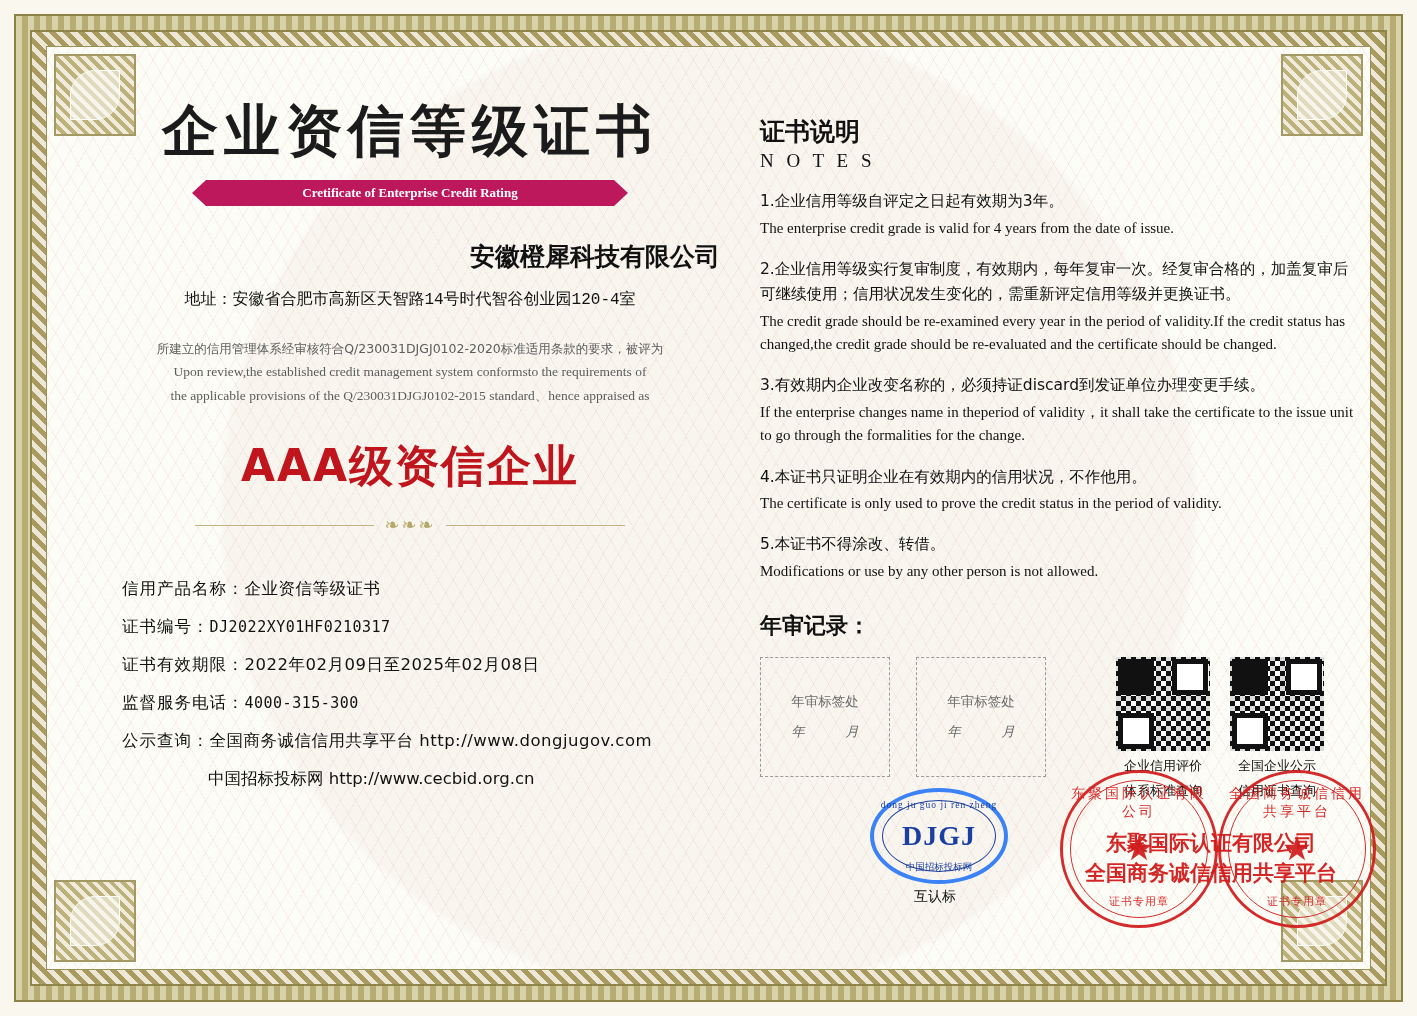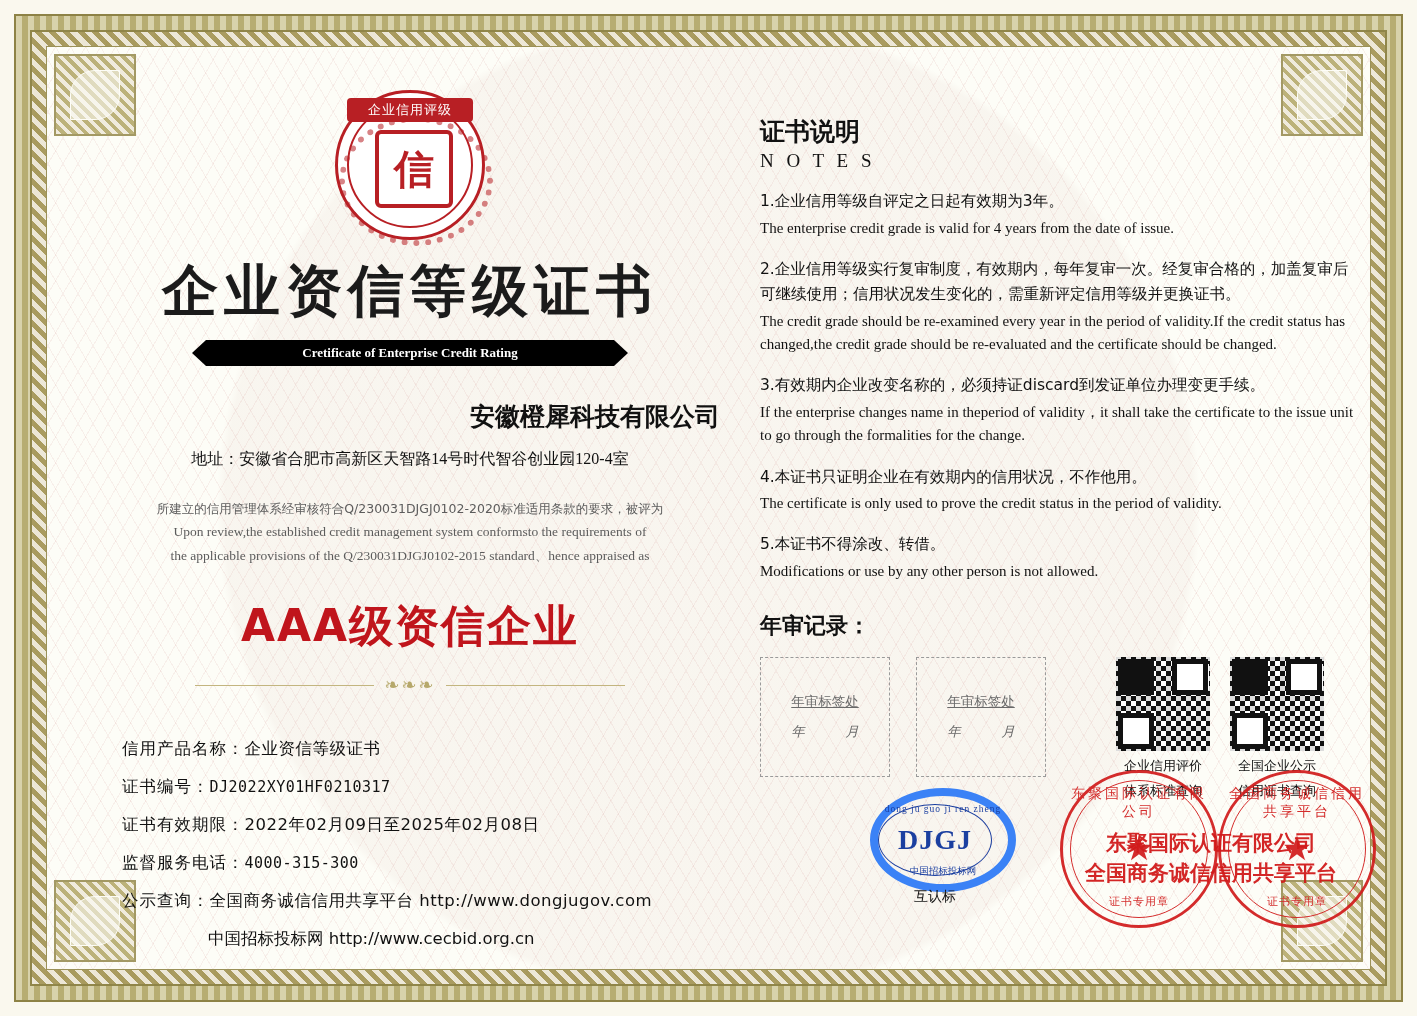"企业信用评级" div.emblem { html: <div> <div></div> <div></div> <div></div> <div>企业信用评级</div> <div>信</div> </div> -> none }
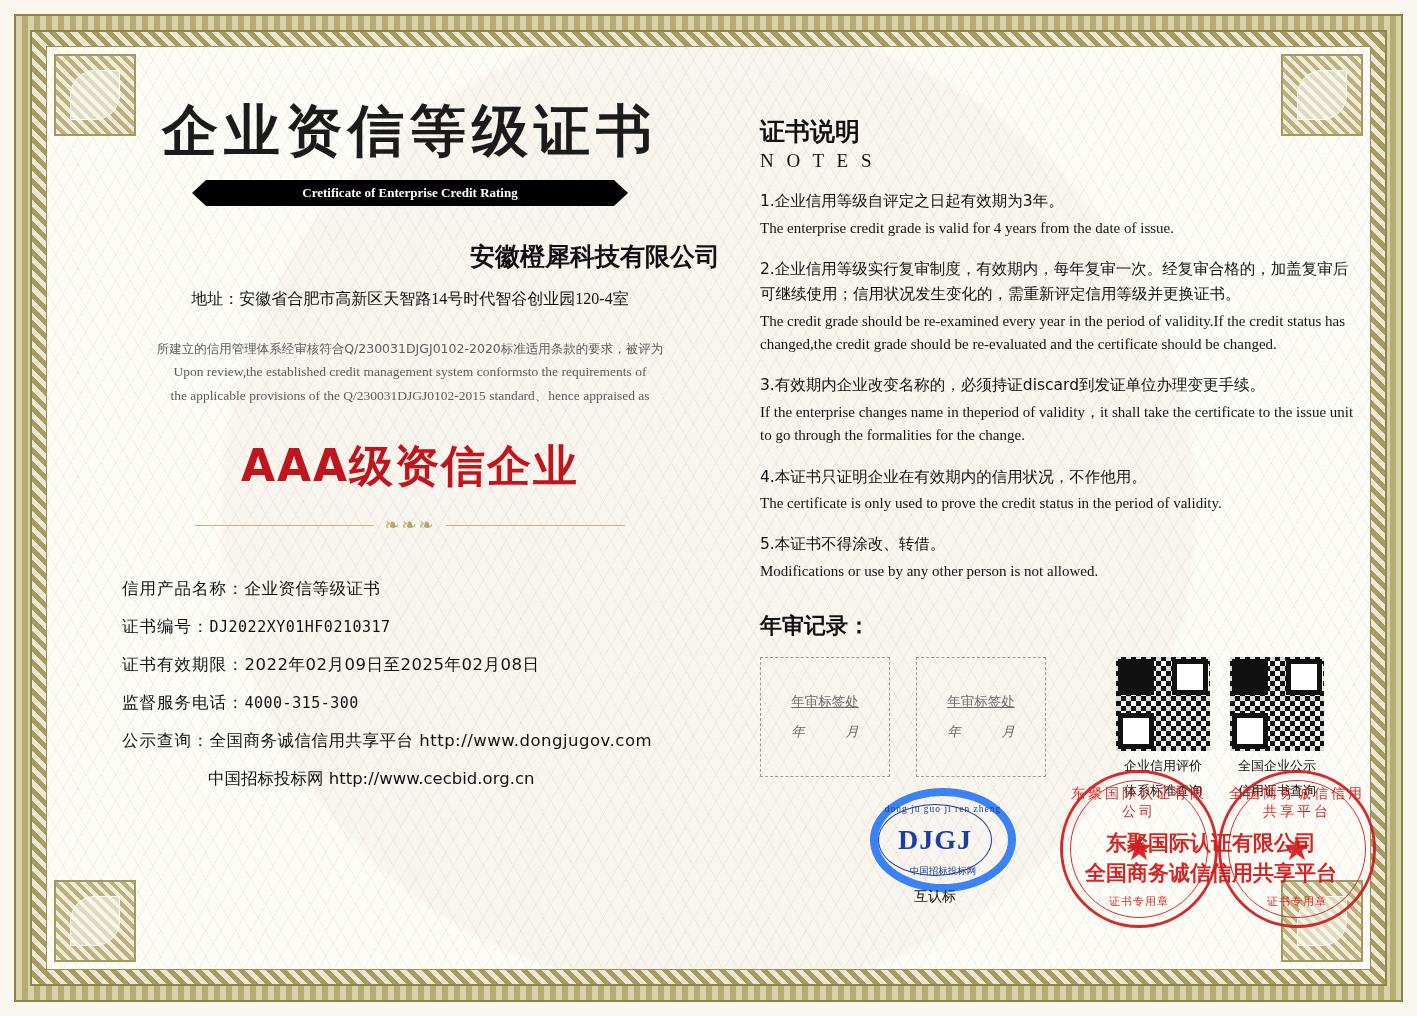"Cretificate of Enterprise Credit Rating" .title-sub-bar { background: #000000 -> #be185d }
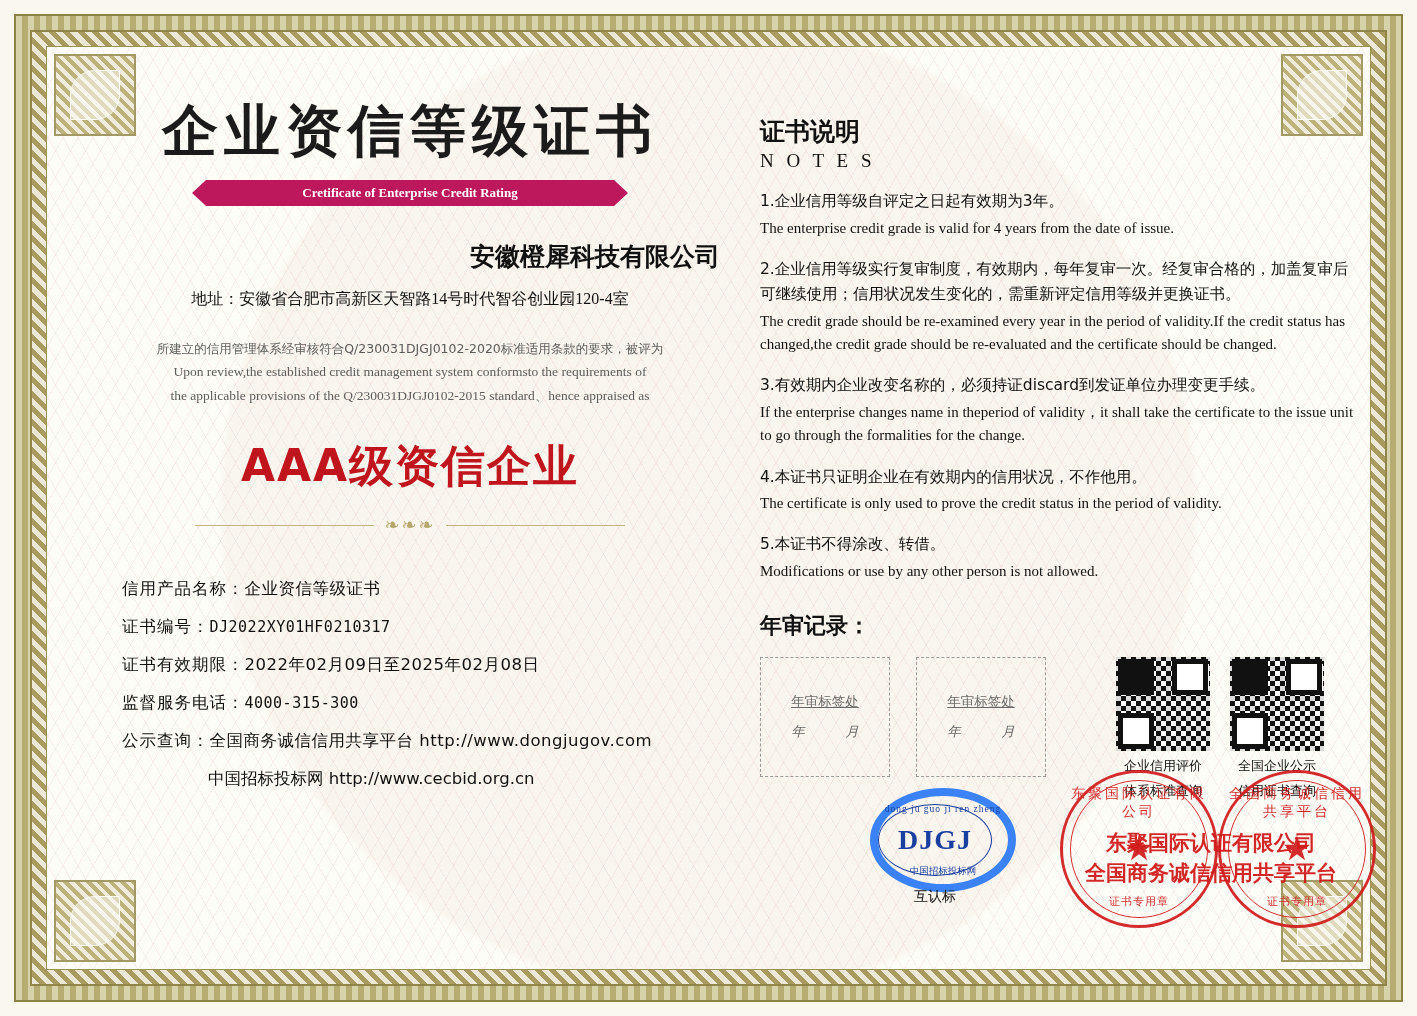"地址：安徽省合肥市高新区天智路14号时代智谷创业园120-4室" .address { font-family: Liberation Serif, serif -> Liberation Mono, monospace }
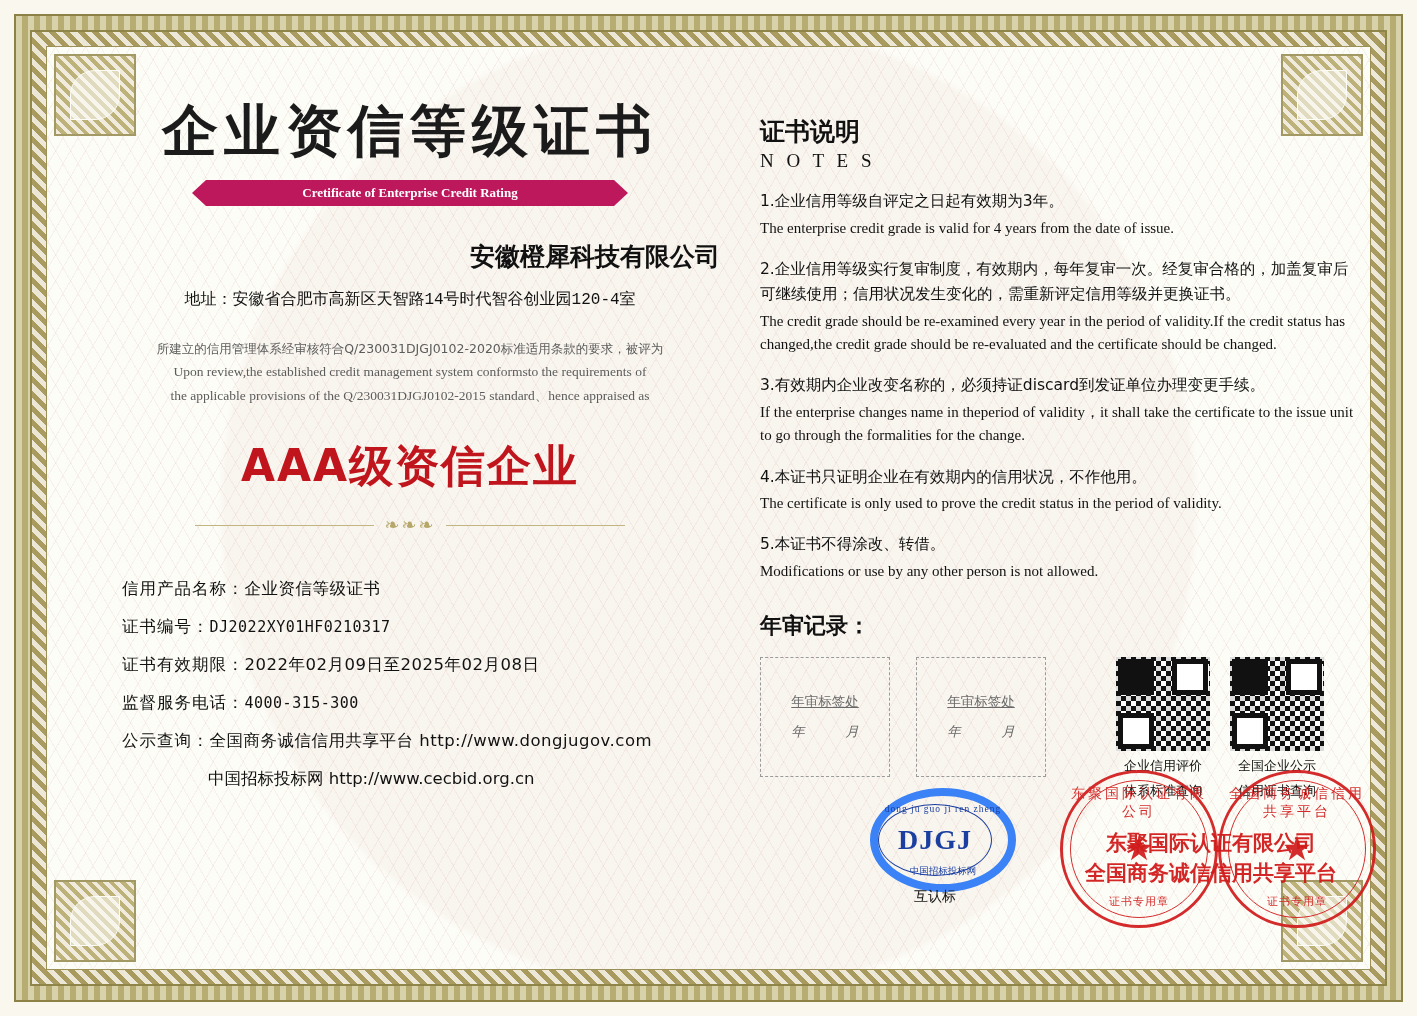"年审标签处" .stamp-box .sb1 { text-decoration: underline -> none }
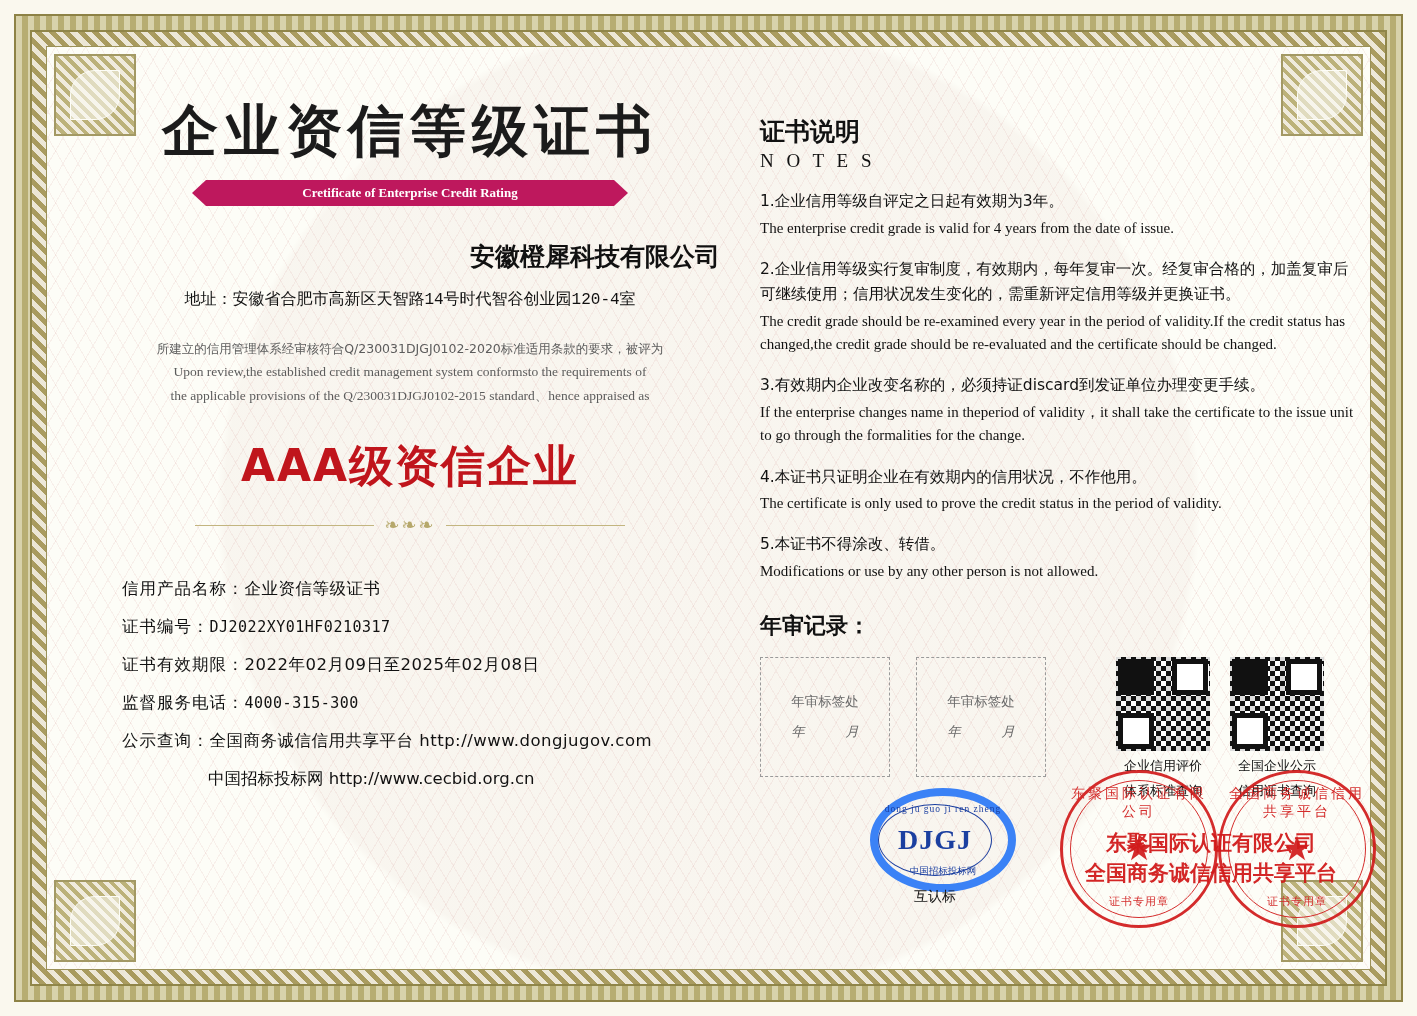"dong ju guo ji ren" .djgj { border: 8px solid #3b82f6 -> 4px solid #3b82f6; justify-content: flex-start -> center }
